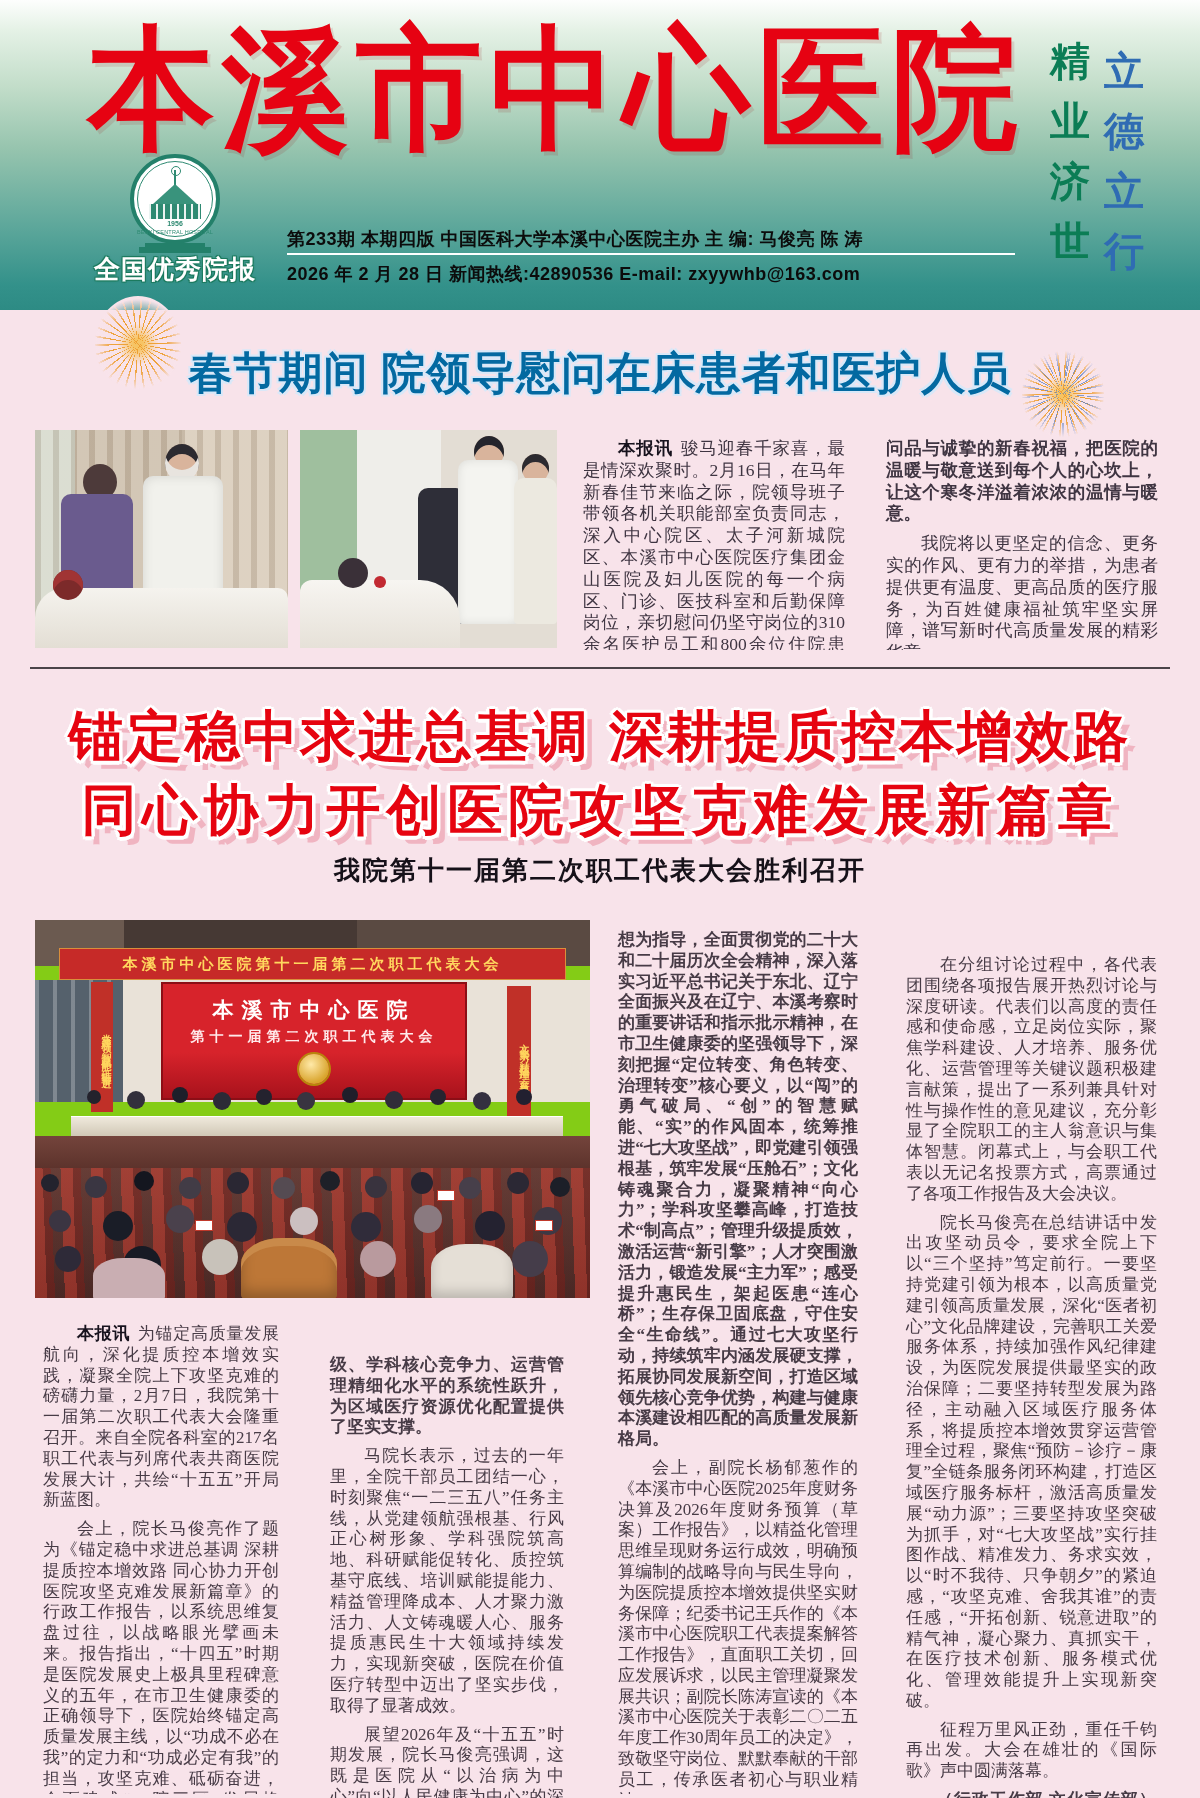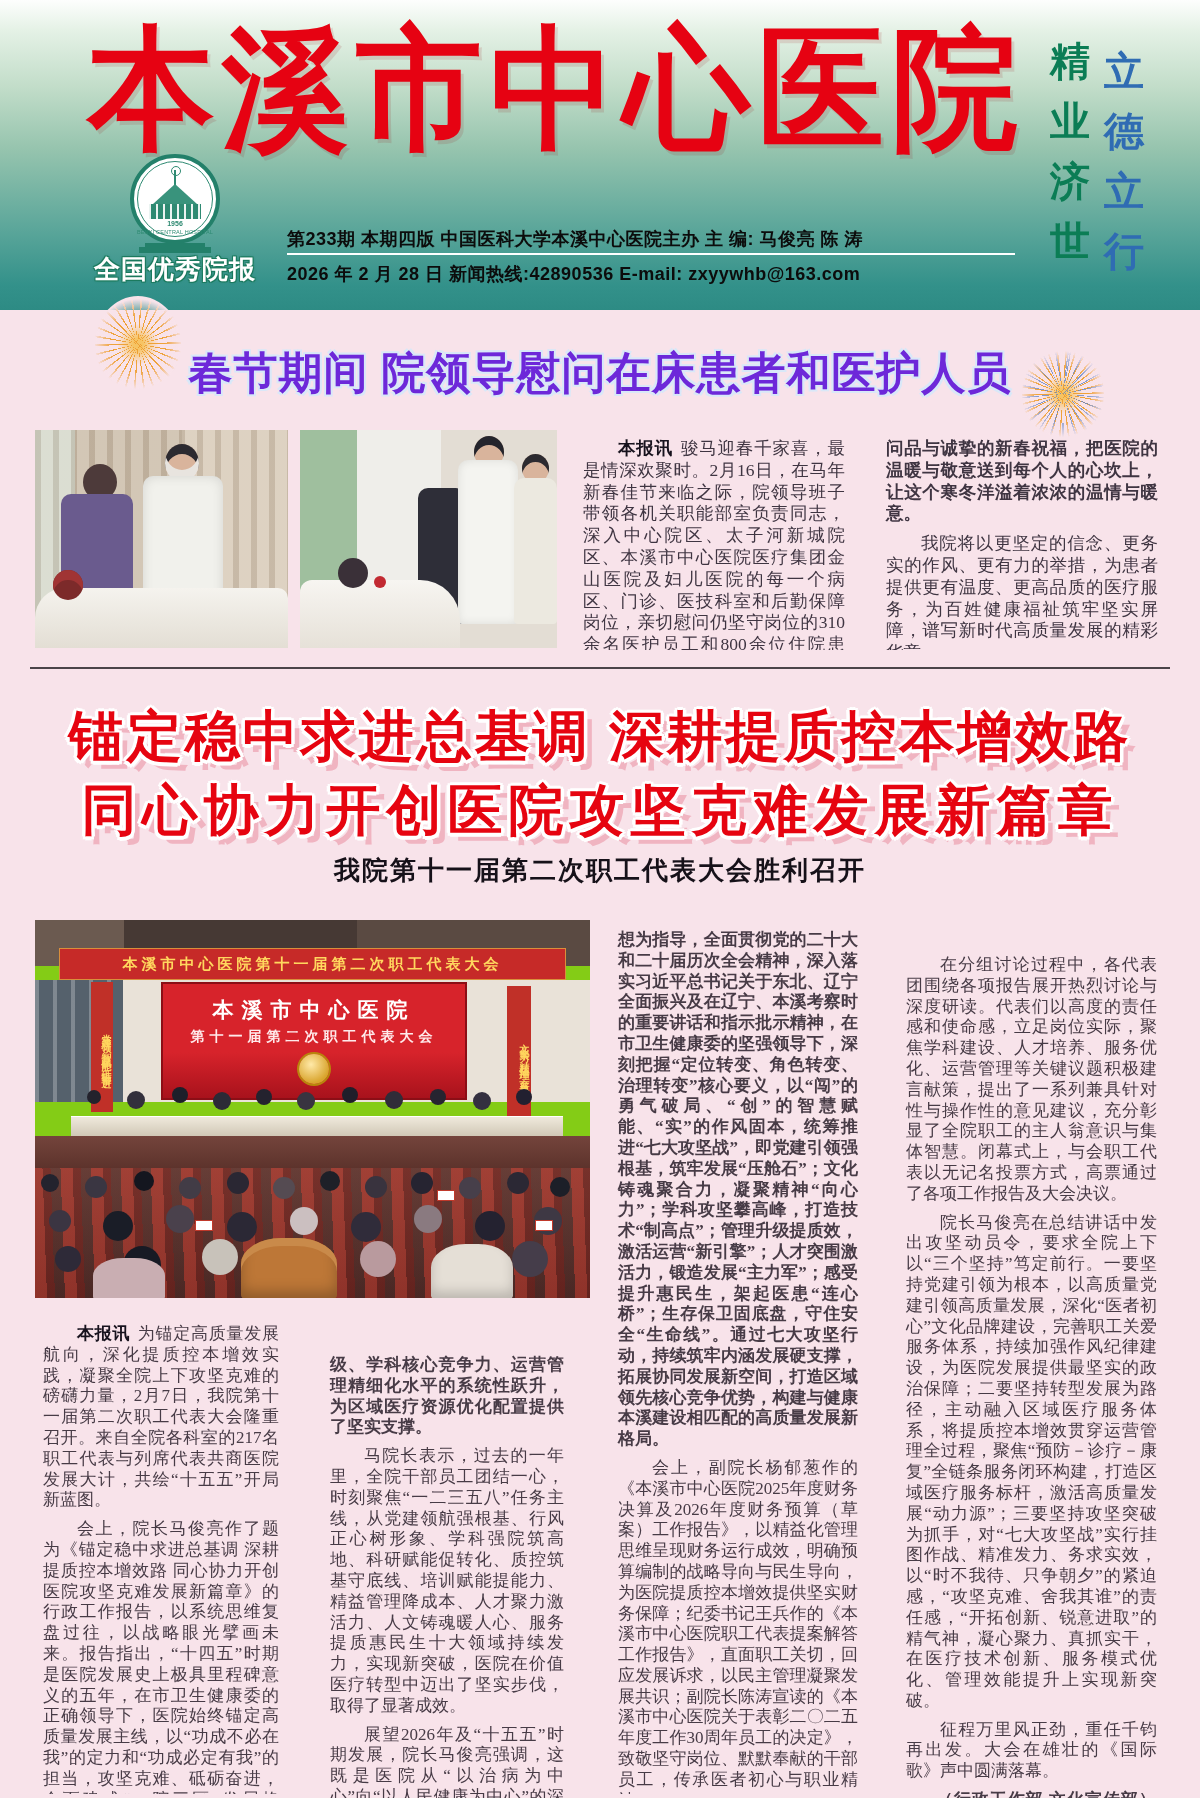"春节期间 院领导慰问在床患者和医护人员" #a1-headline { color: #6d28d9 -> #0369a1 }
